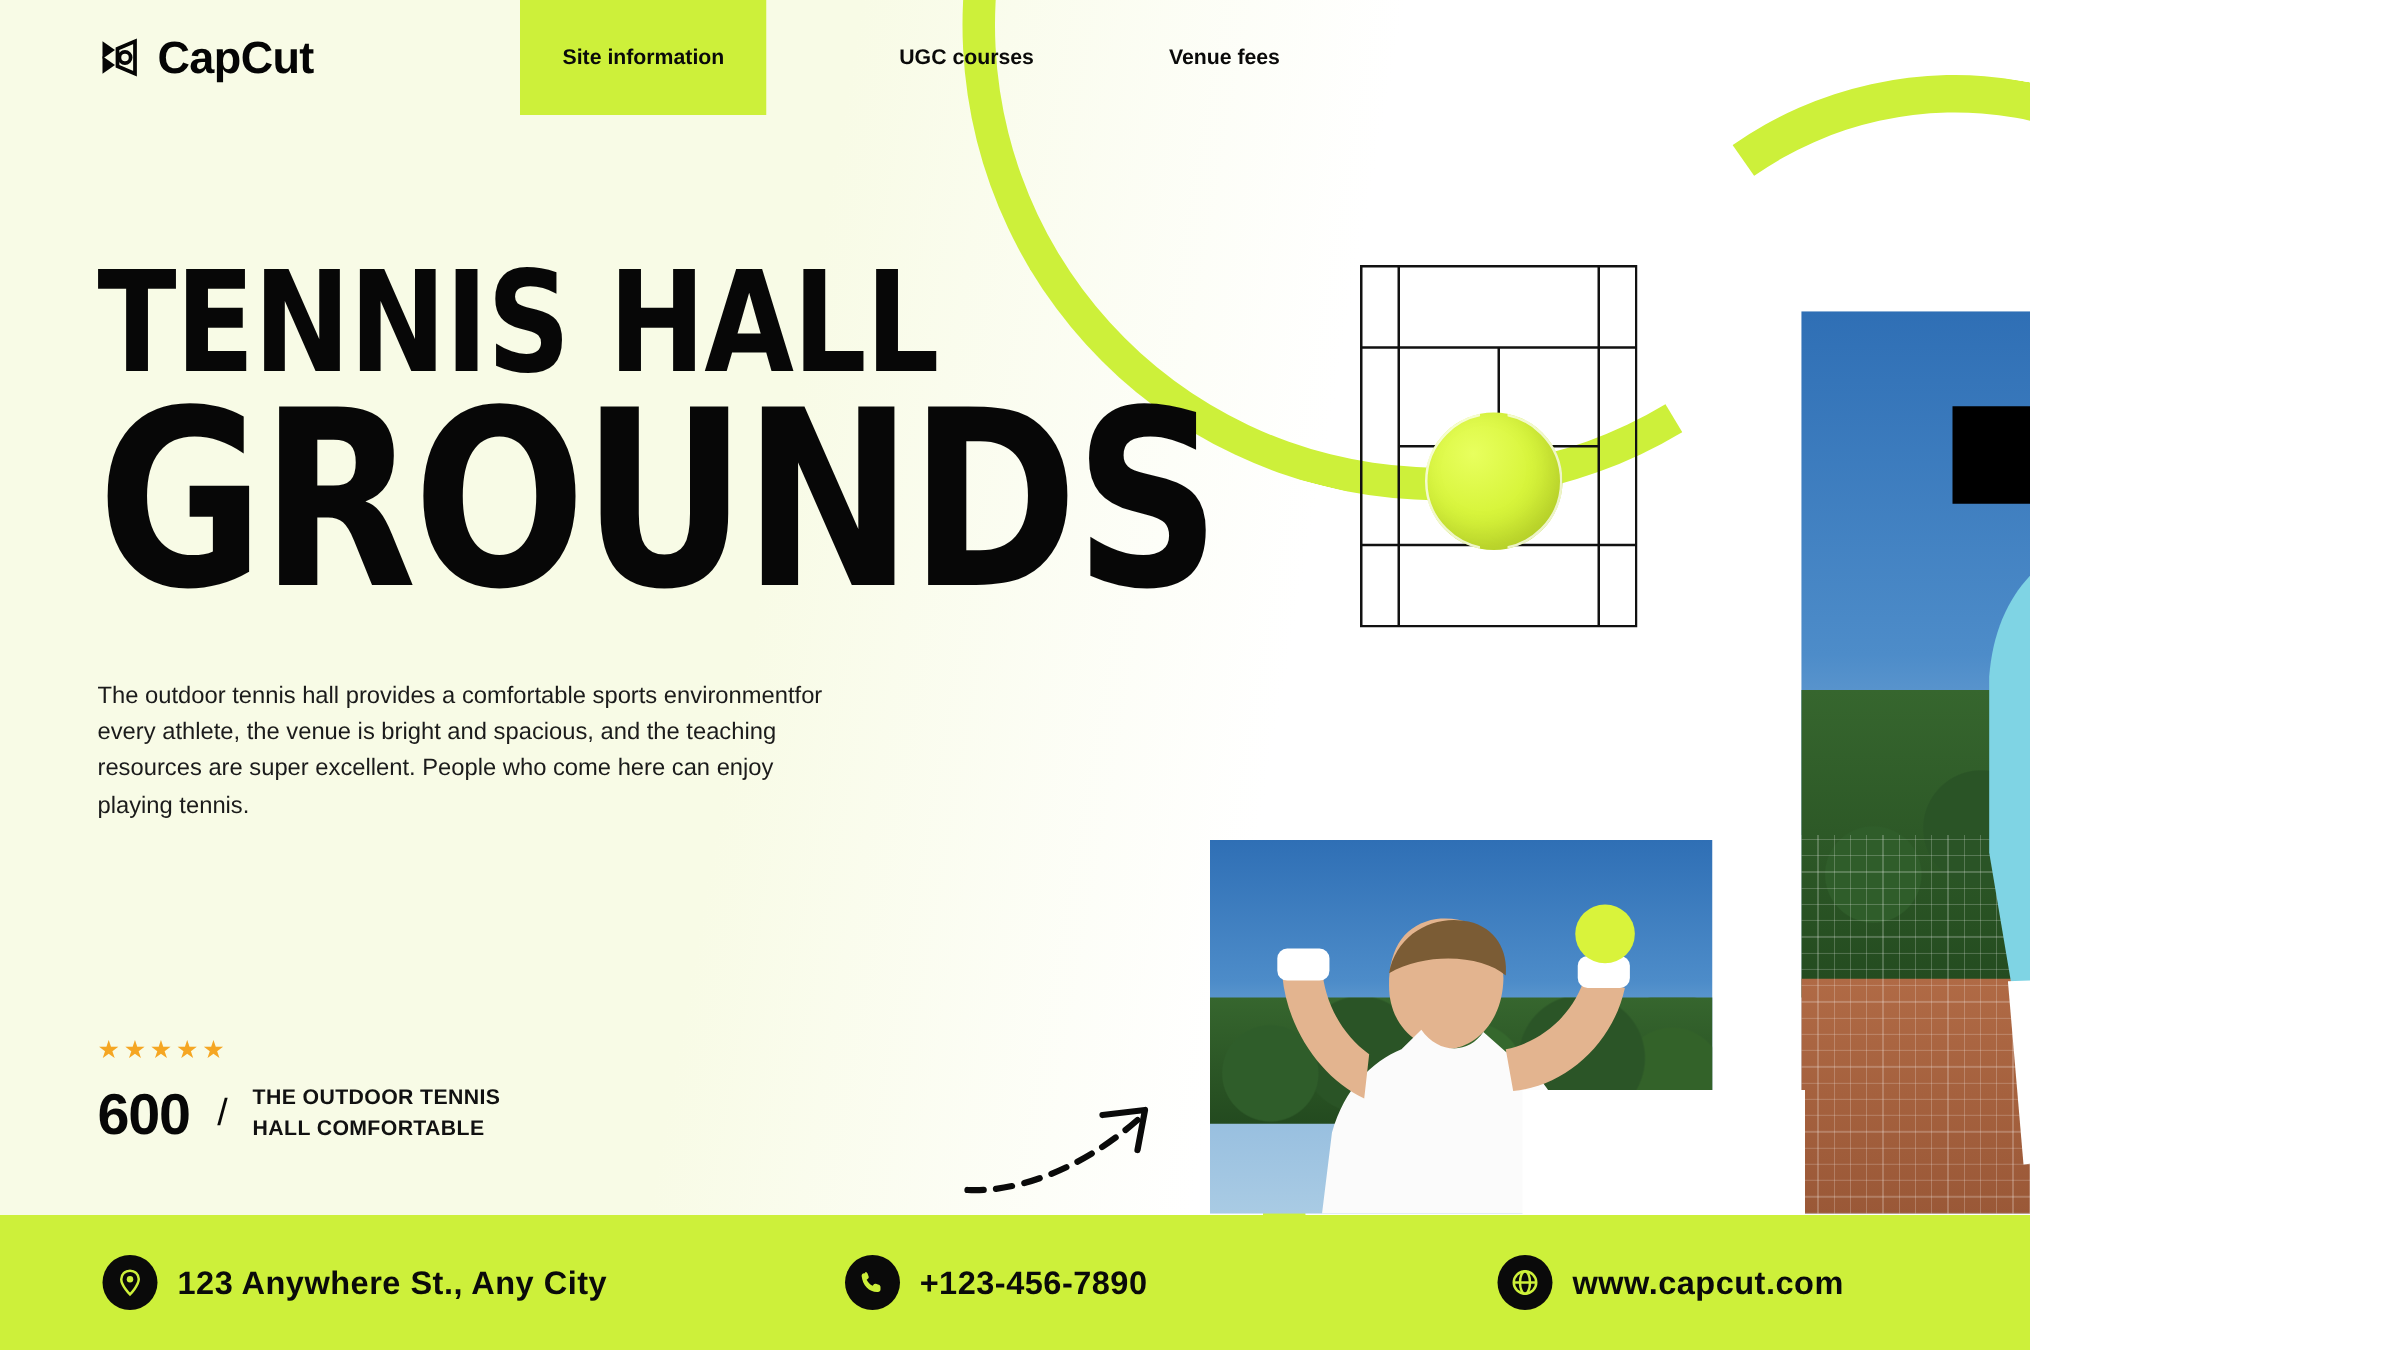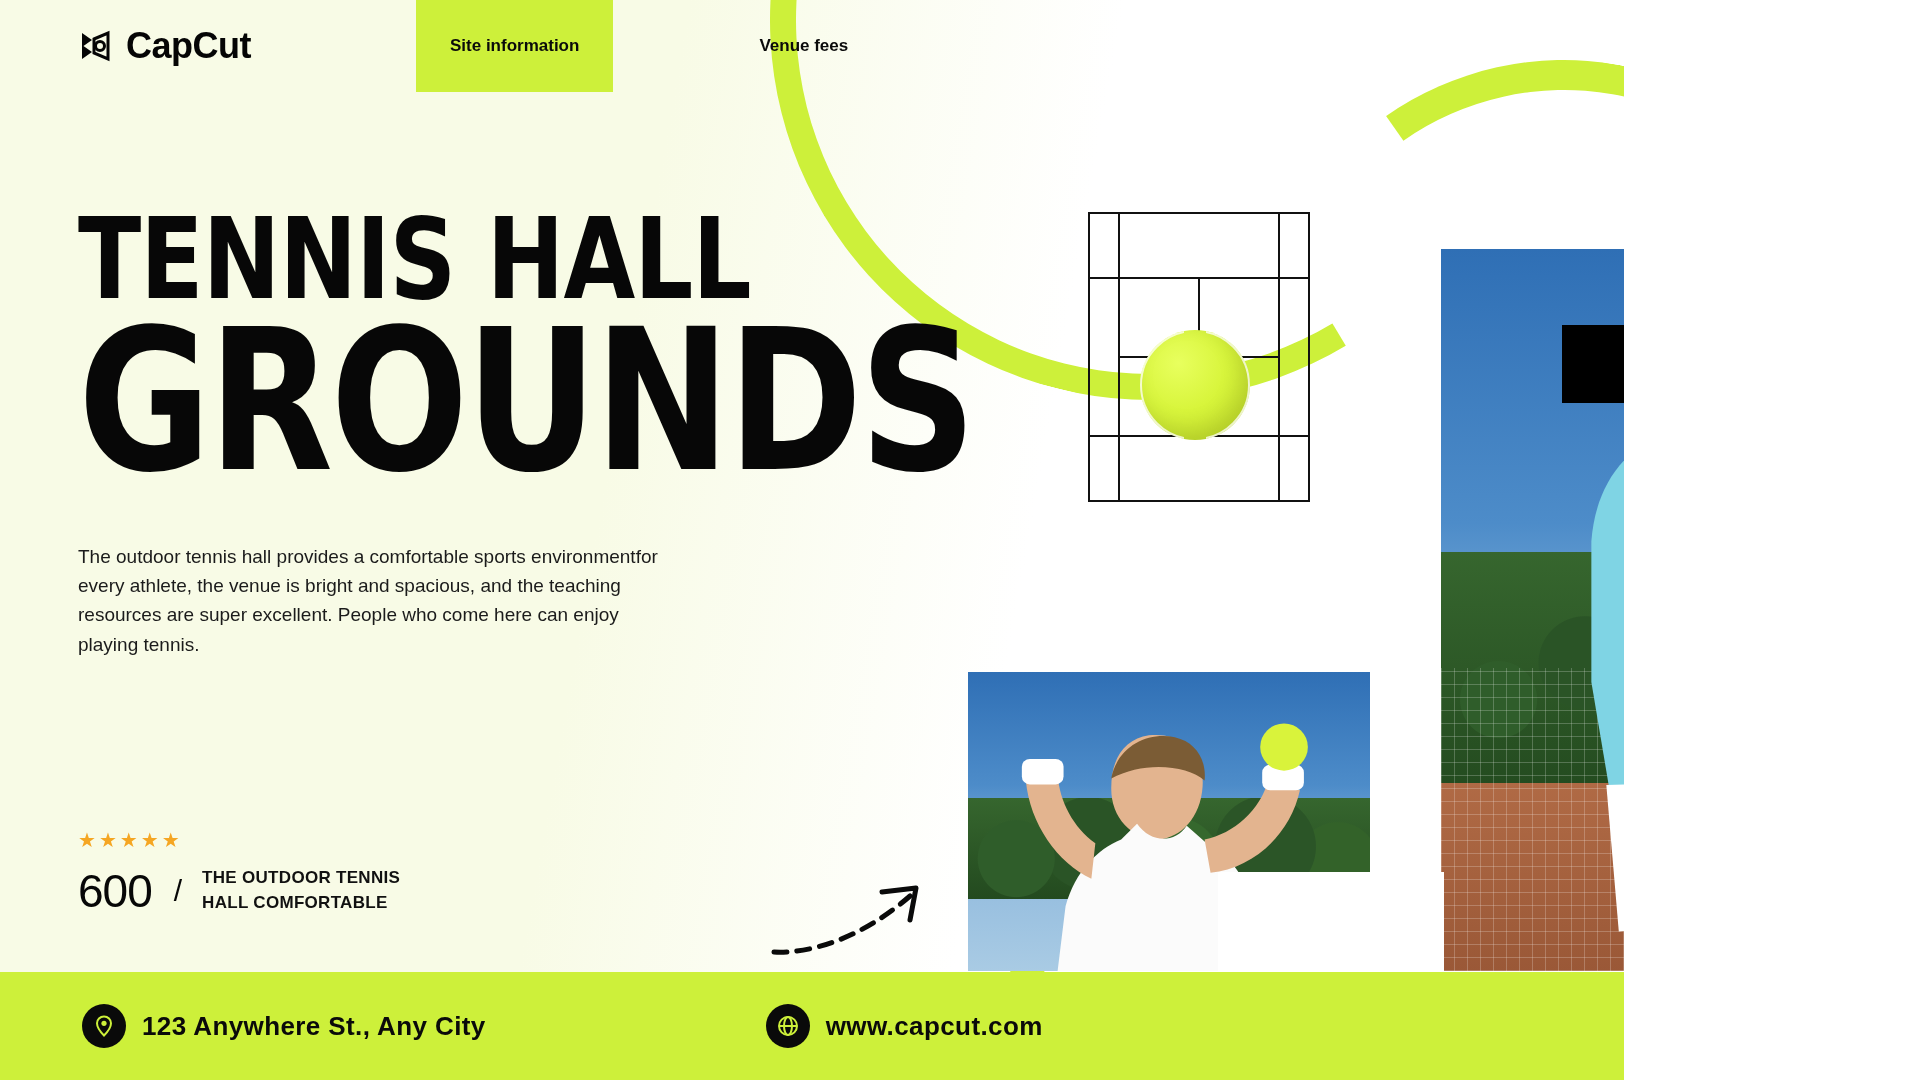"UGC courses" div.nav-item { html: none -> <div>UGC courses</div> }
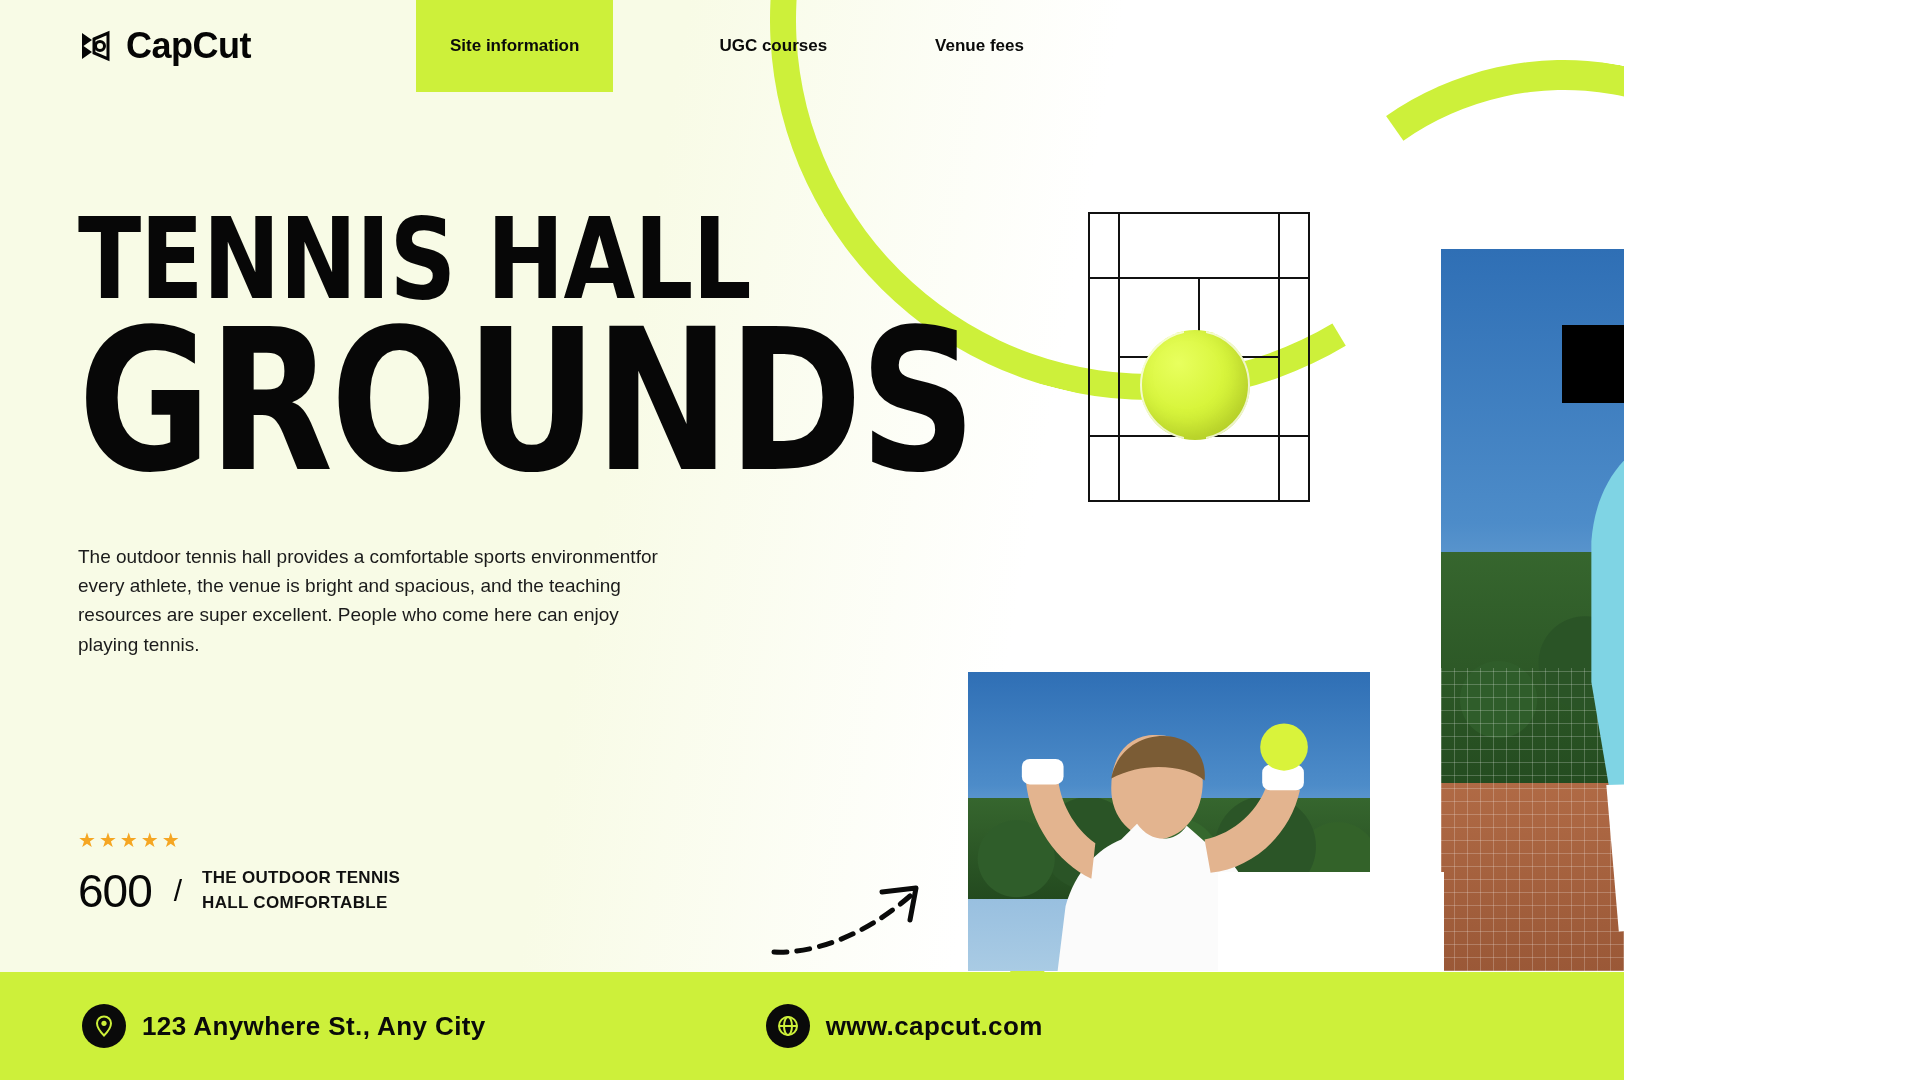"600" .rating-num { font-weight: normal -> bold }
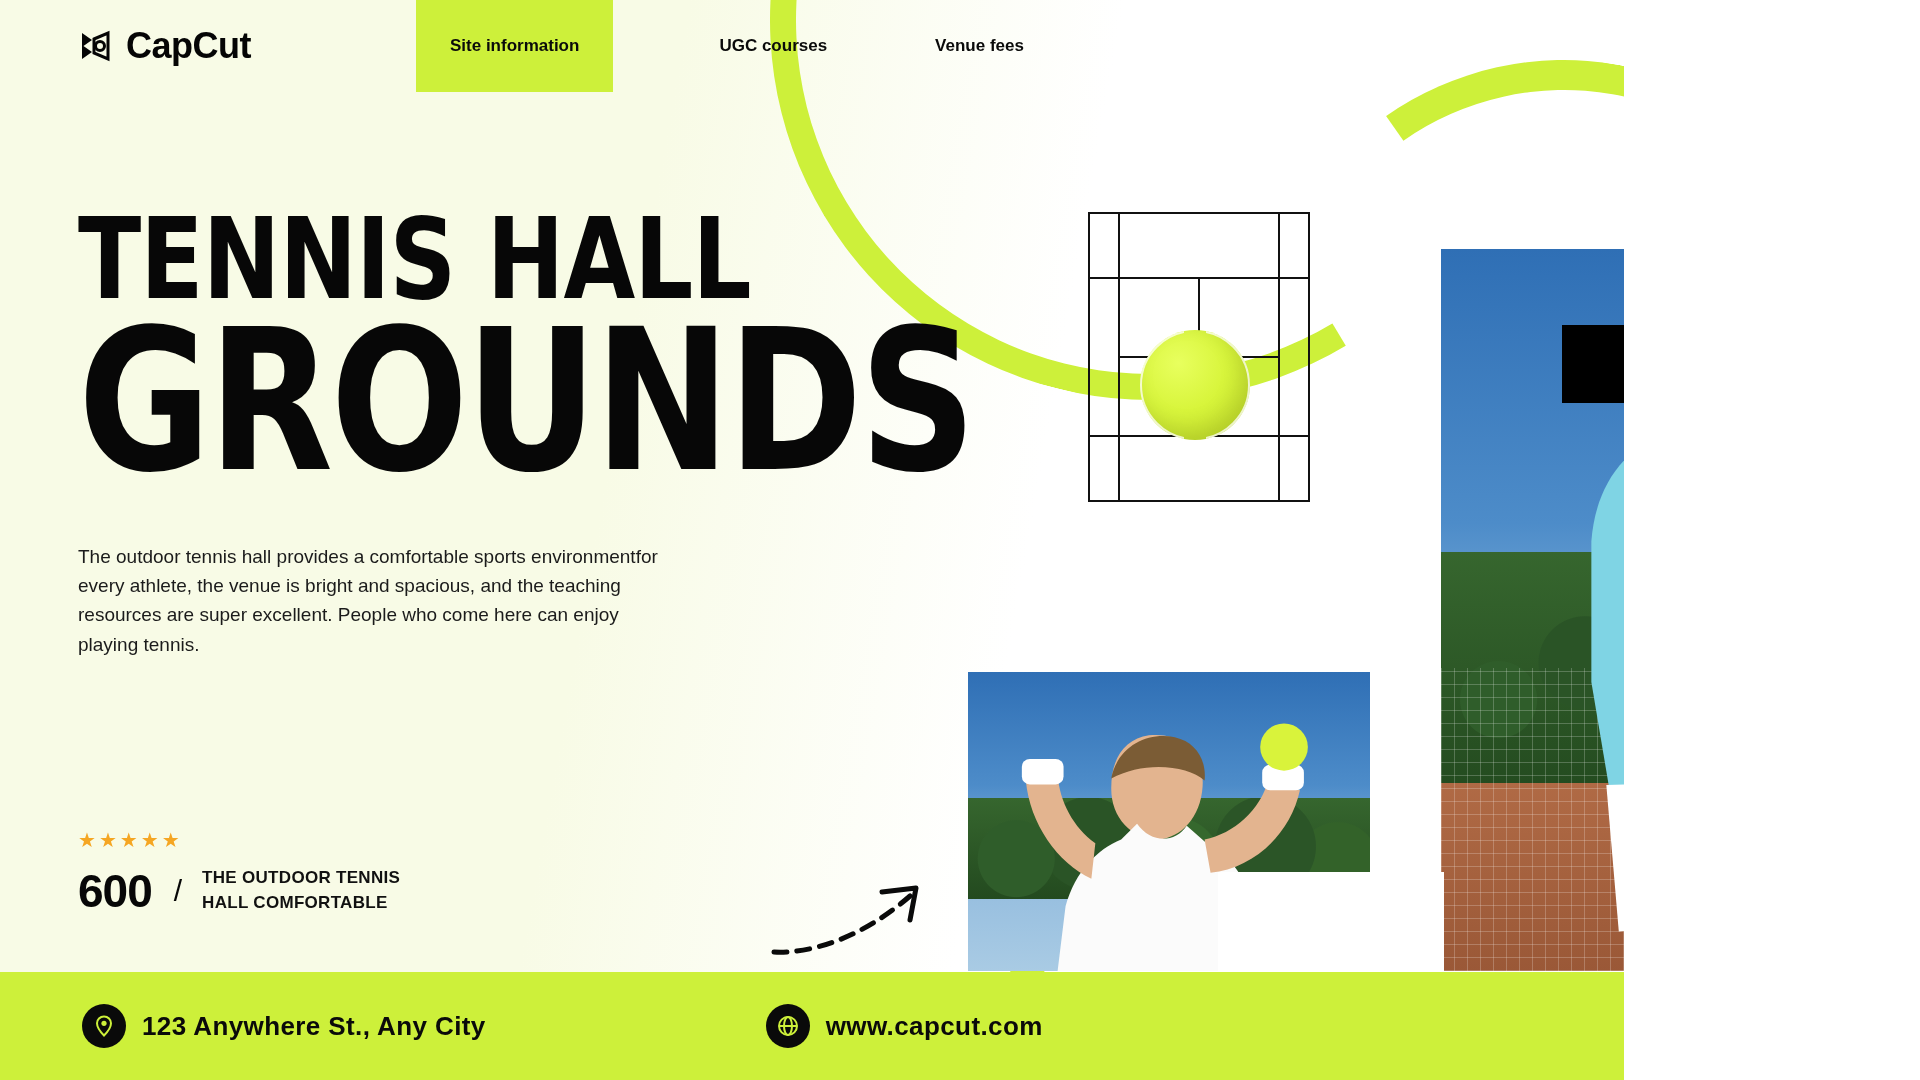"+123-456-7890" div.f-item { html: none -> <div> <span> <svg> <path></path> </svg> </span> <span>+123-456-7890</span> </div> }
